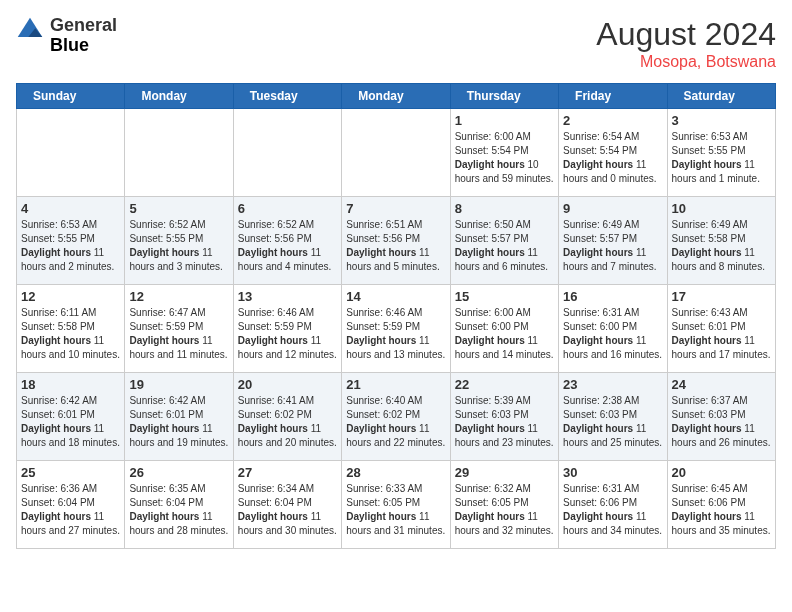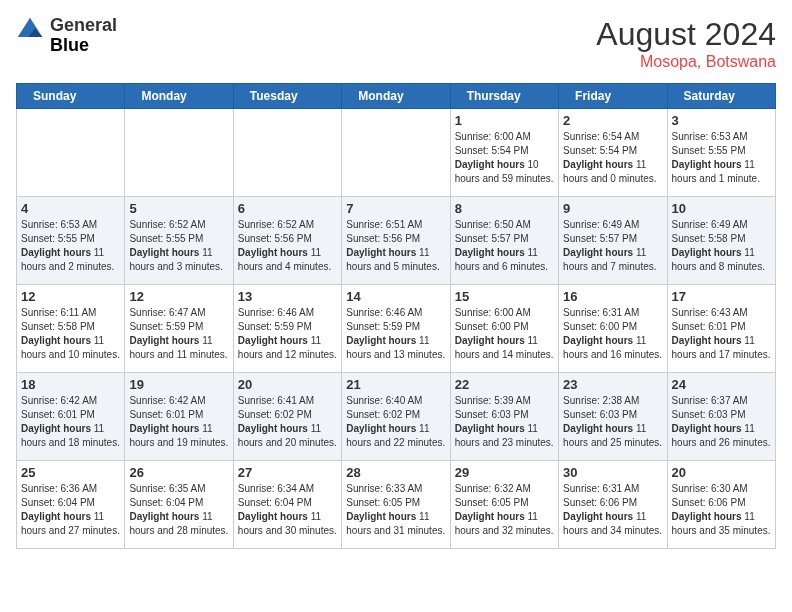"Sunrise: 6:30 AM" div.cell-info { text: 6:30 -> 6:45 }
